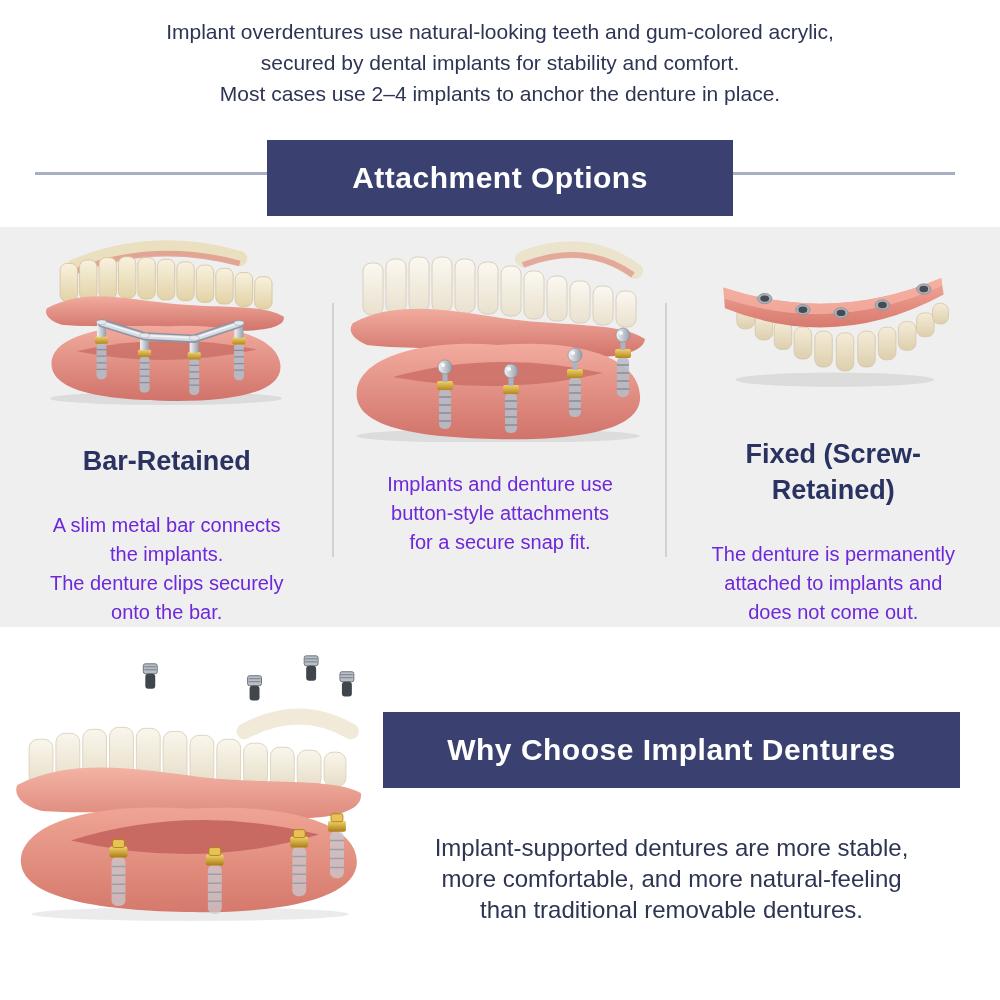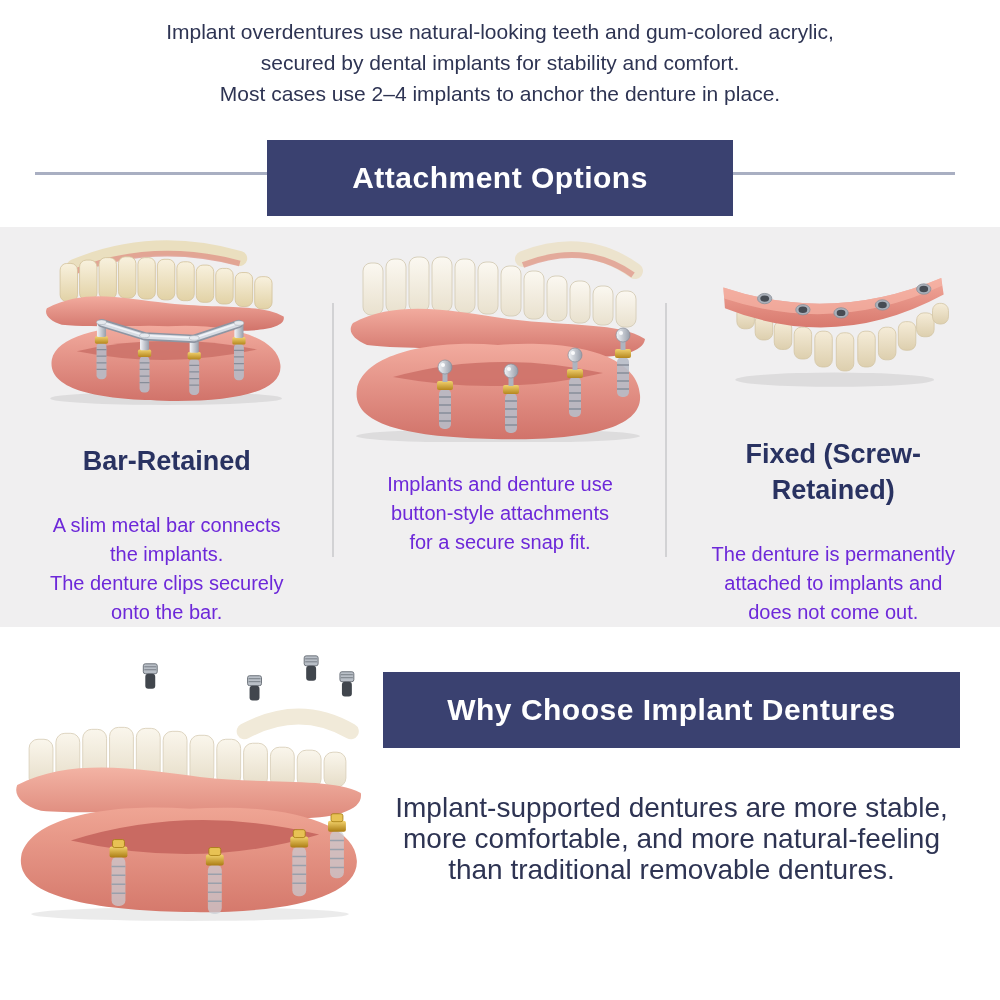"Why Choose Implant Dentures" .why-right { margin-top: none -> 40px }
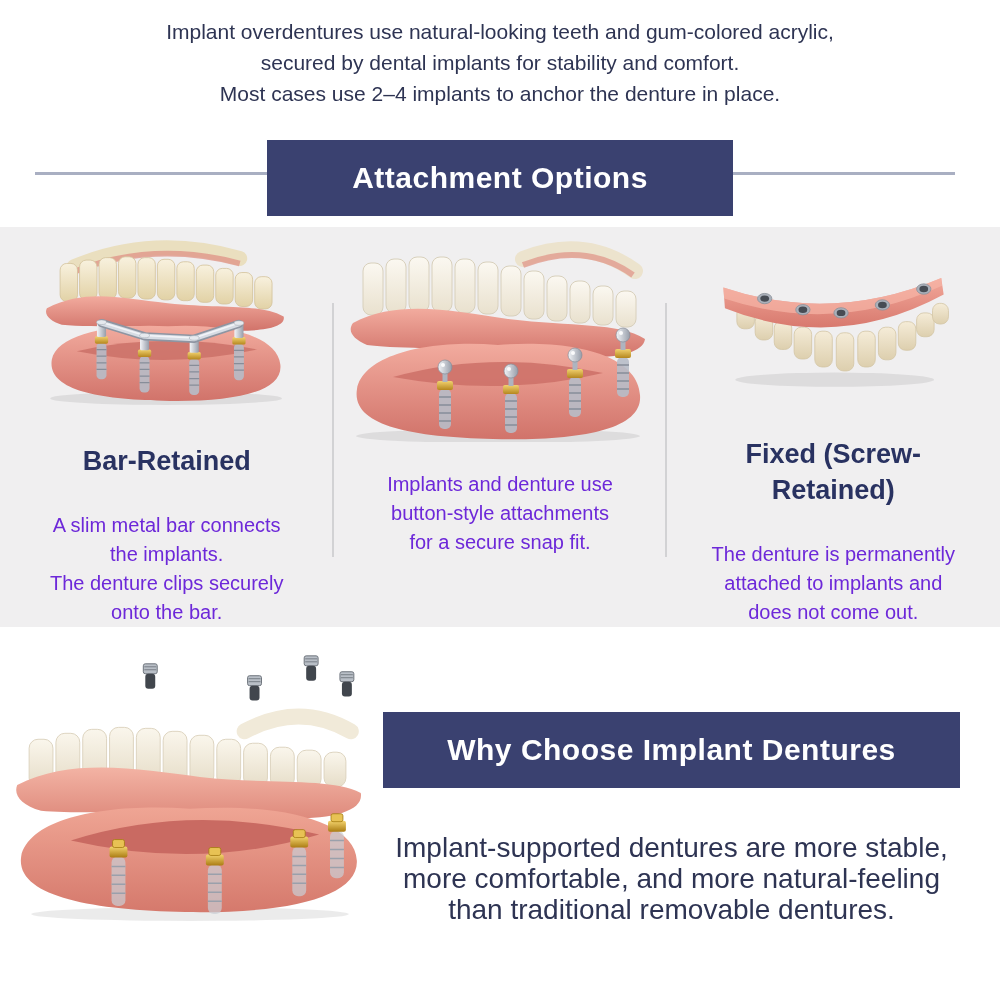"Implant-supported dentures are more" .why-text { font-size: 28px -> 24px }
